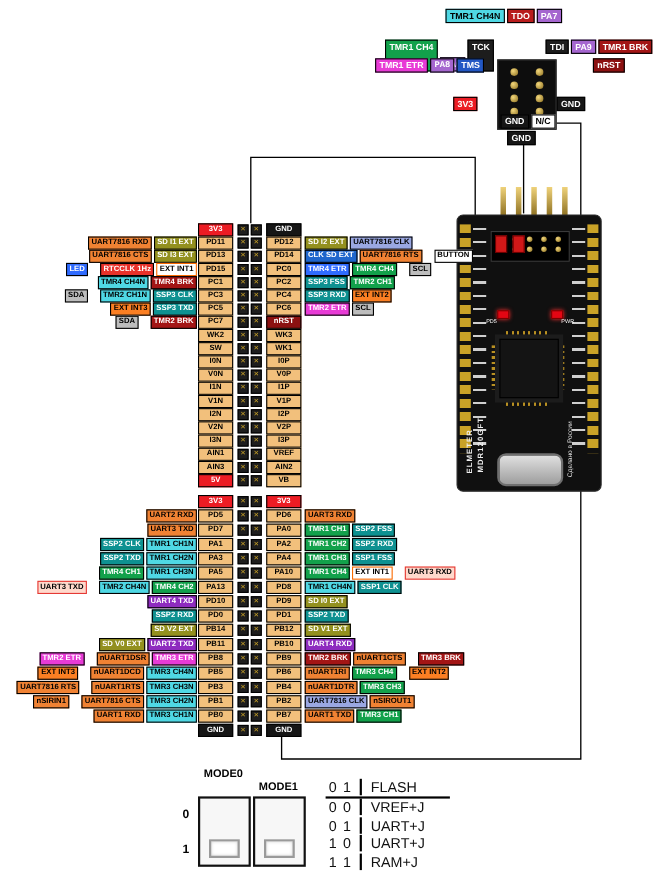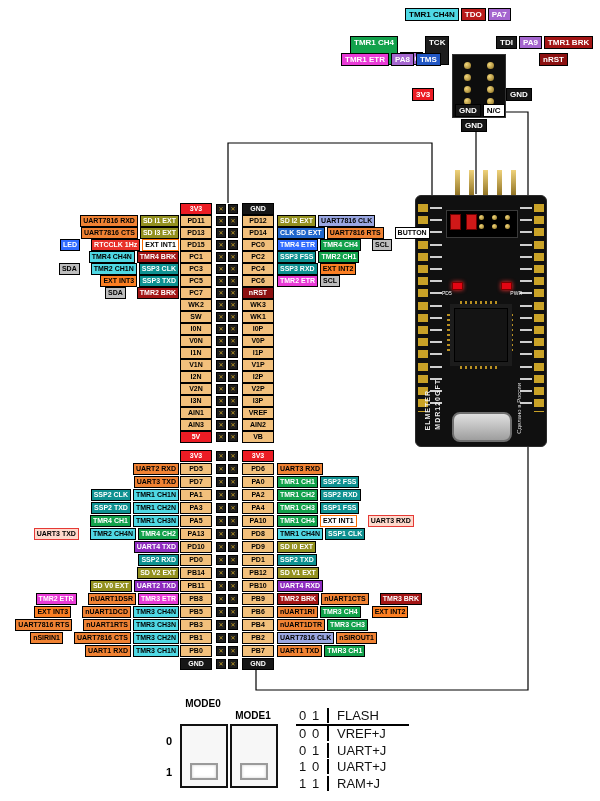"PA8" span.bx { font-family: none -> Liberation Mono, monospace }
